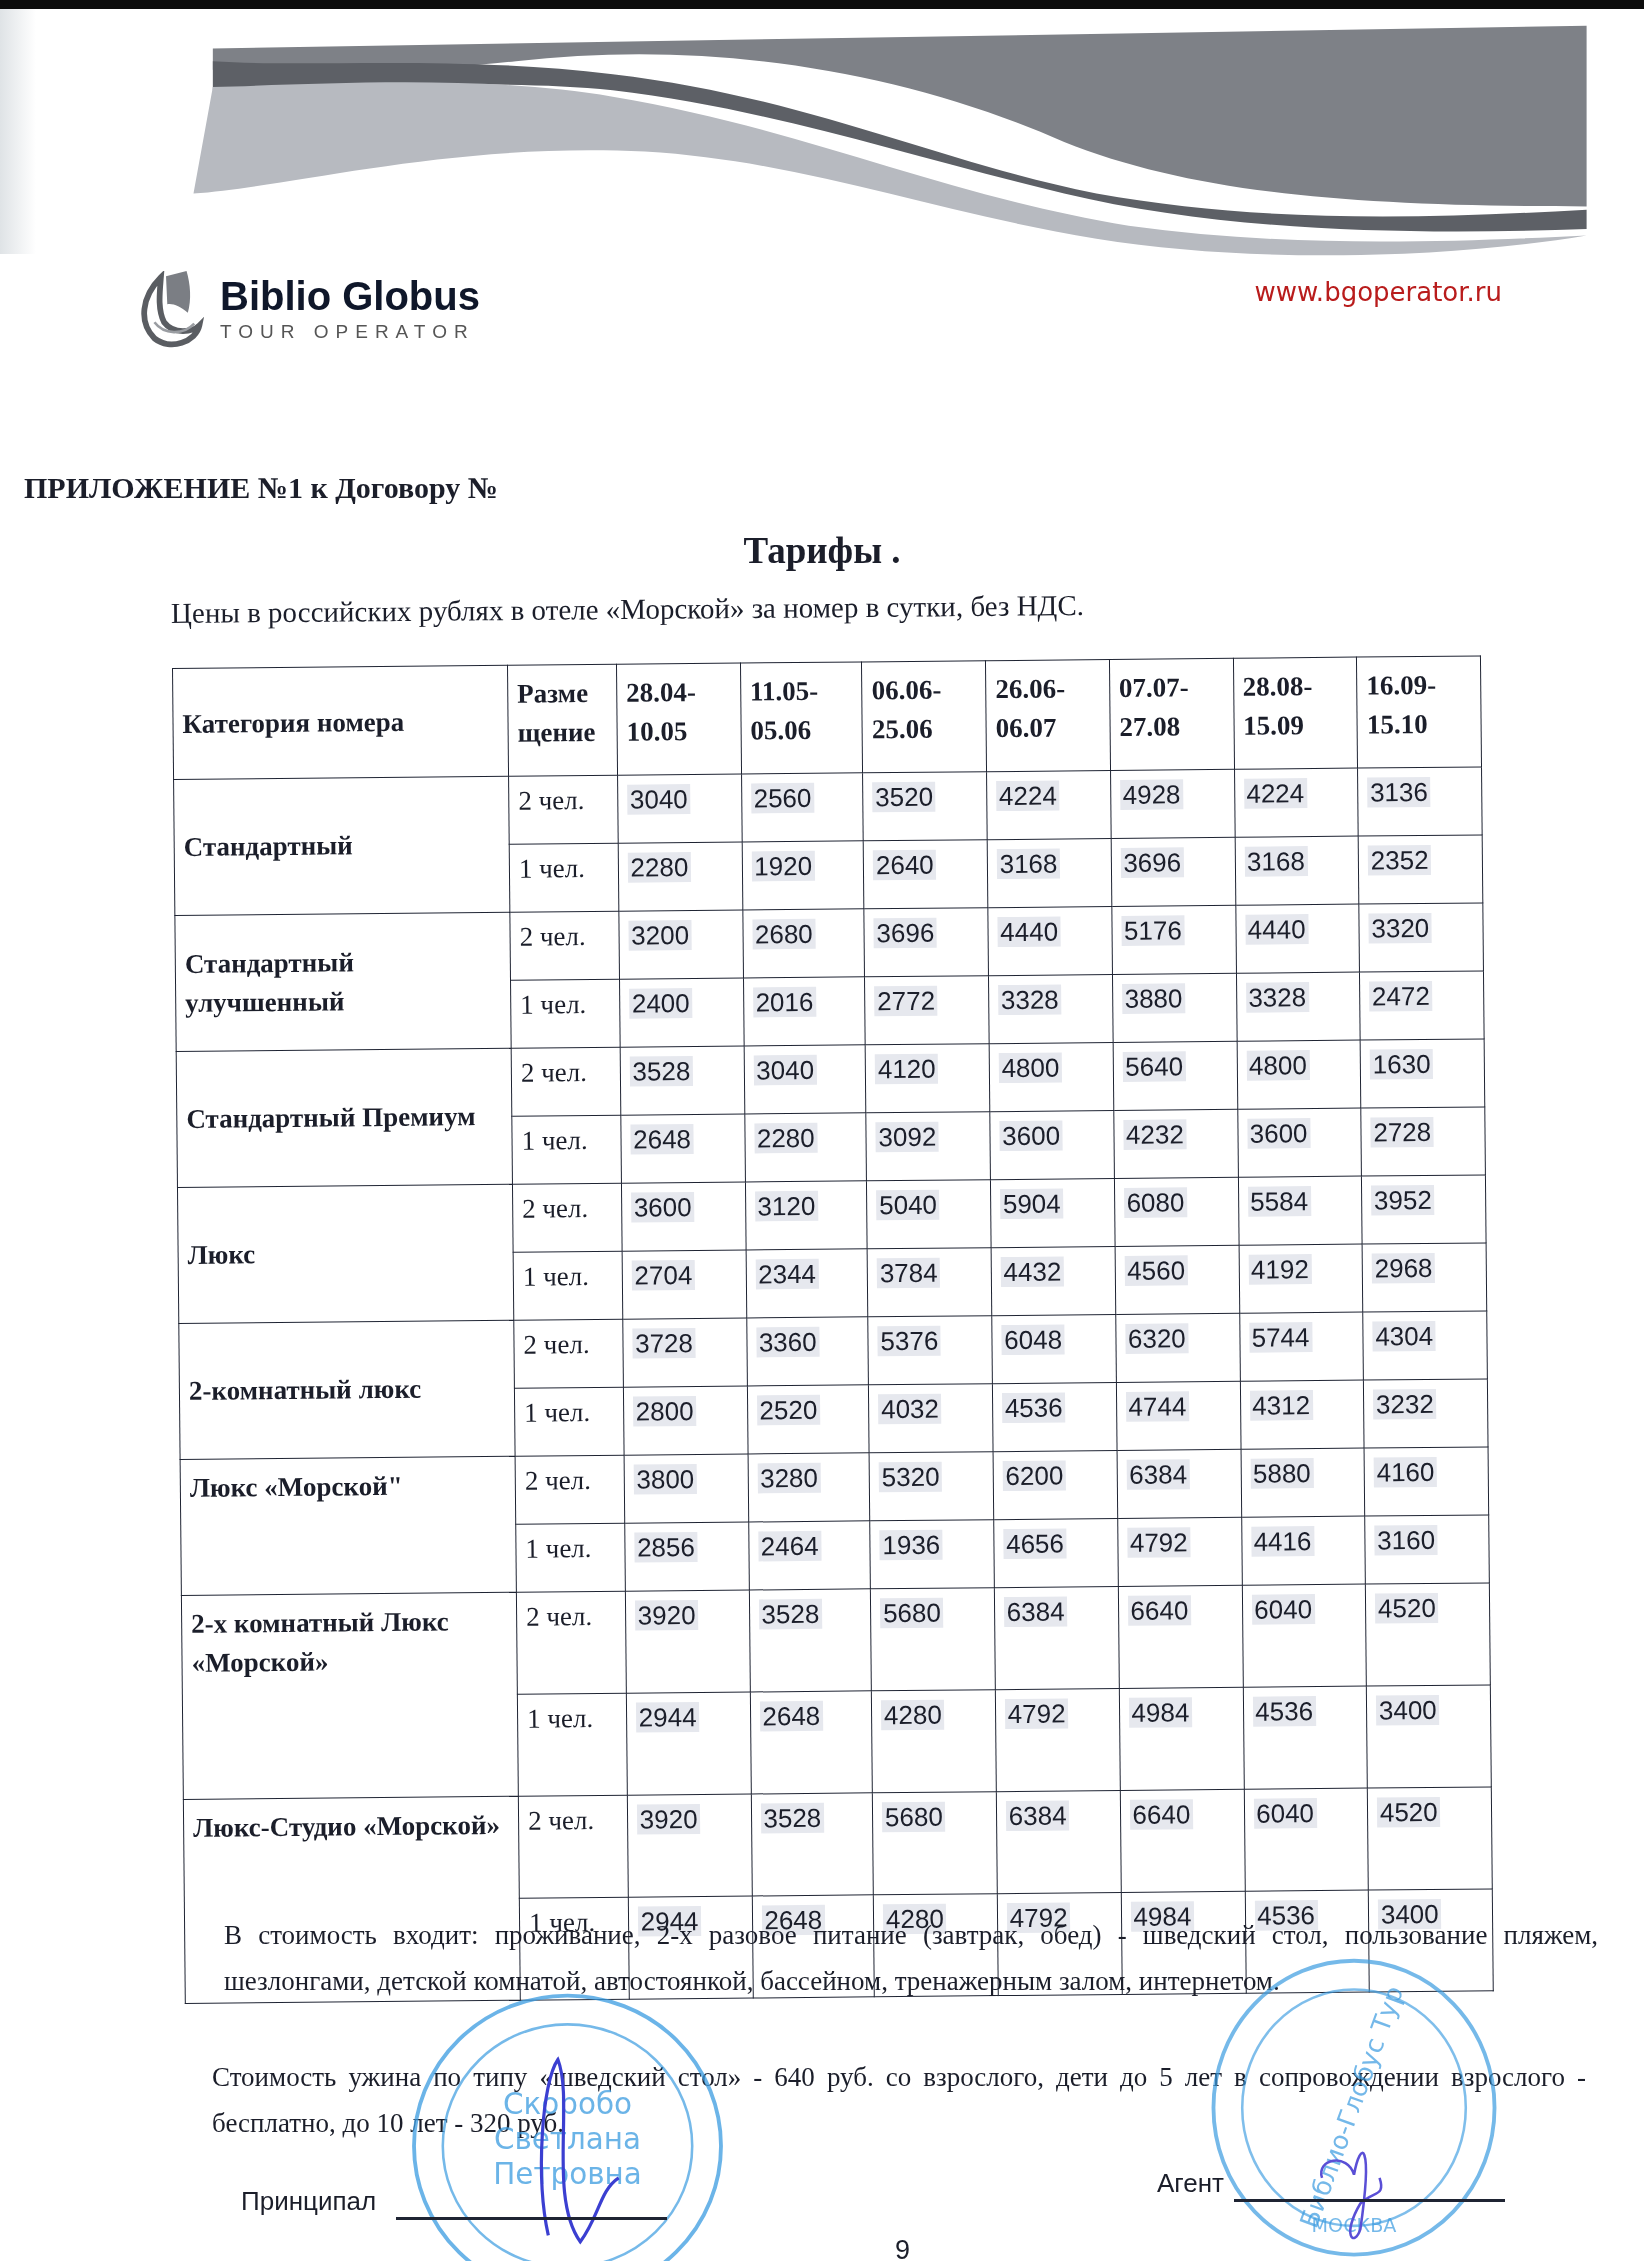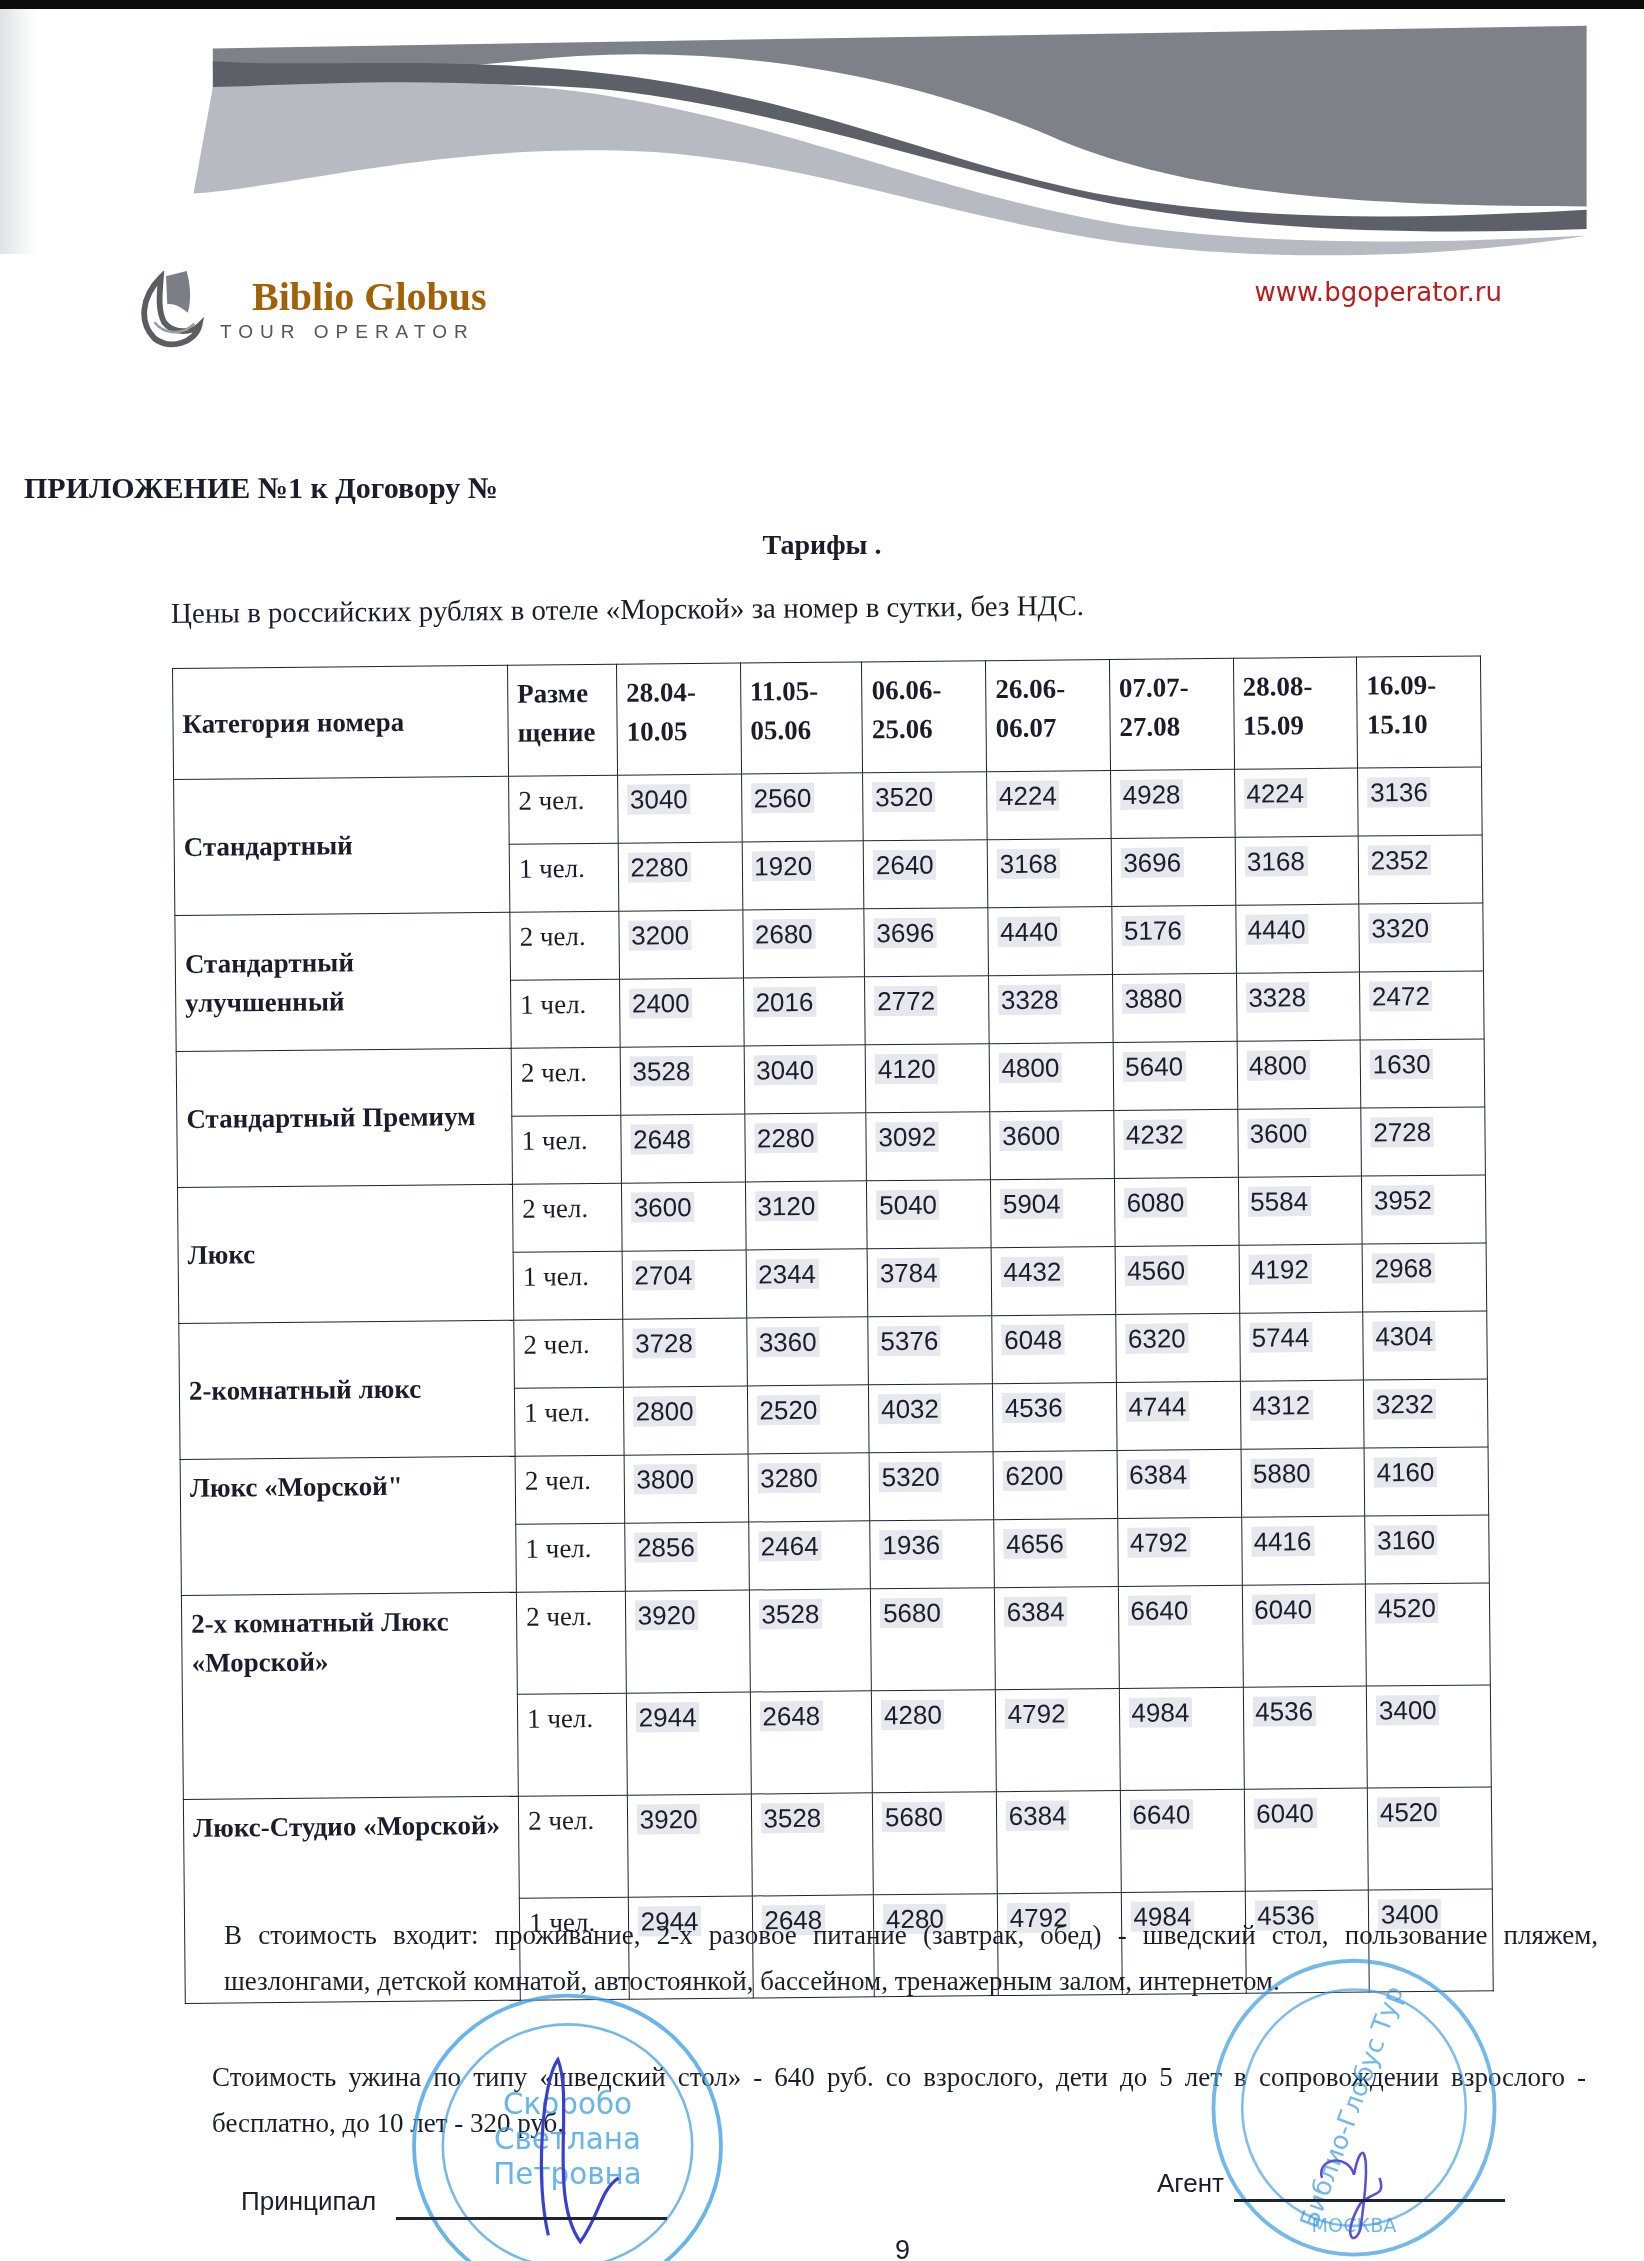"Biblio Globus" .logo-name { color: #a16207 -> #0f172a; font-family: Liberation Serif, serif -> Liberation Sans, sans-serif; margin-left: 32px -> none }
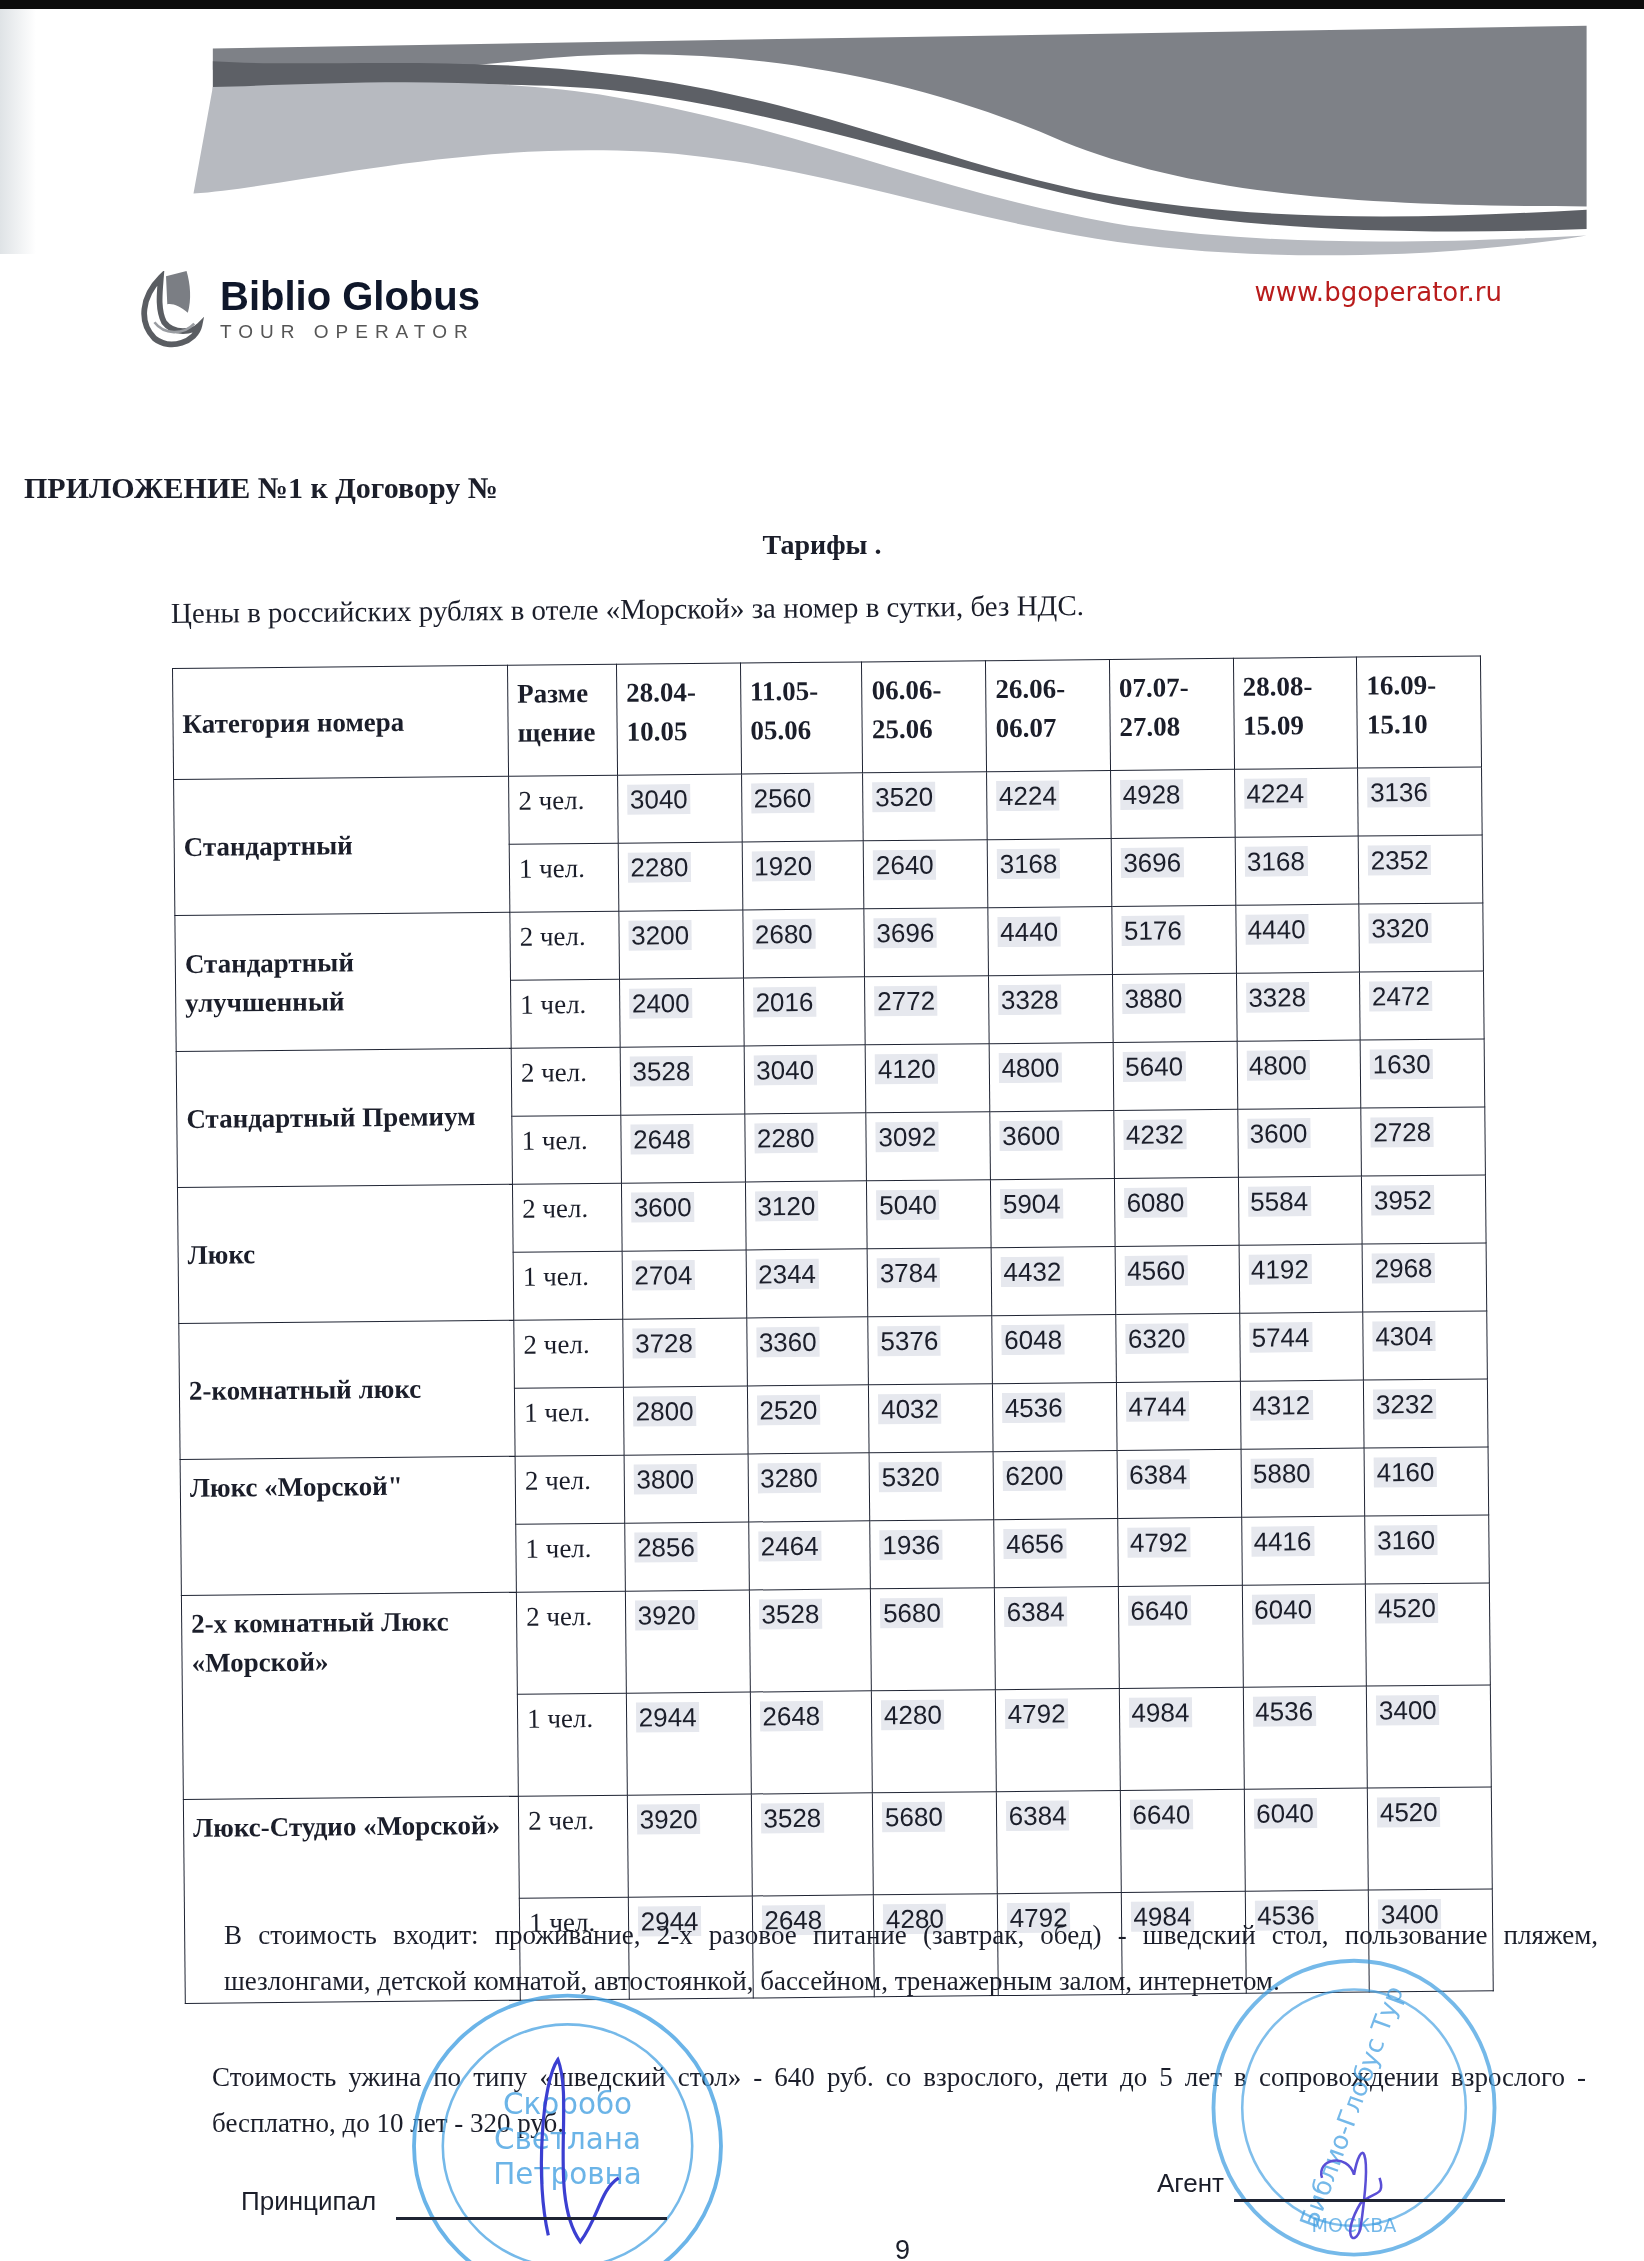"Тарифы ." .doc-subtitle { font-size: 28px -> 37px }
